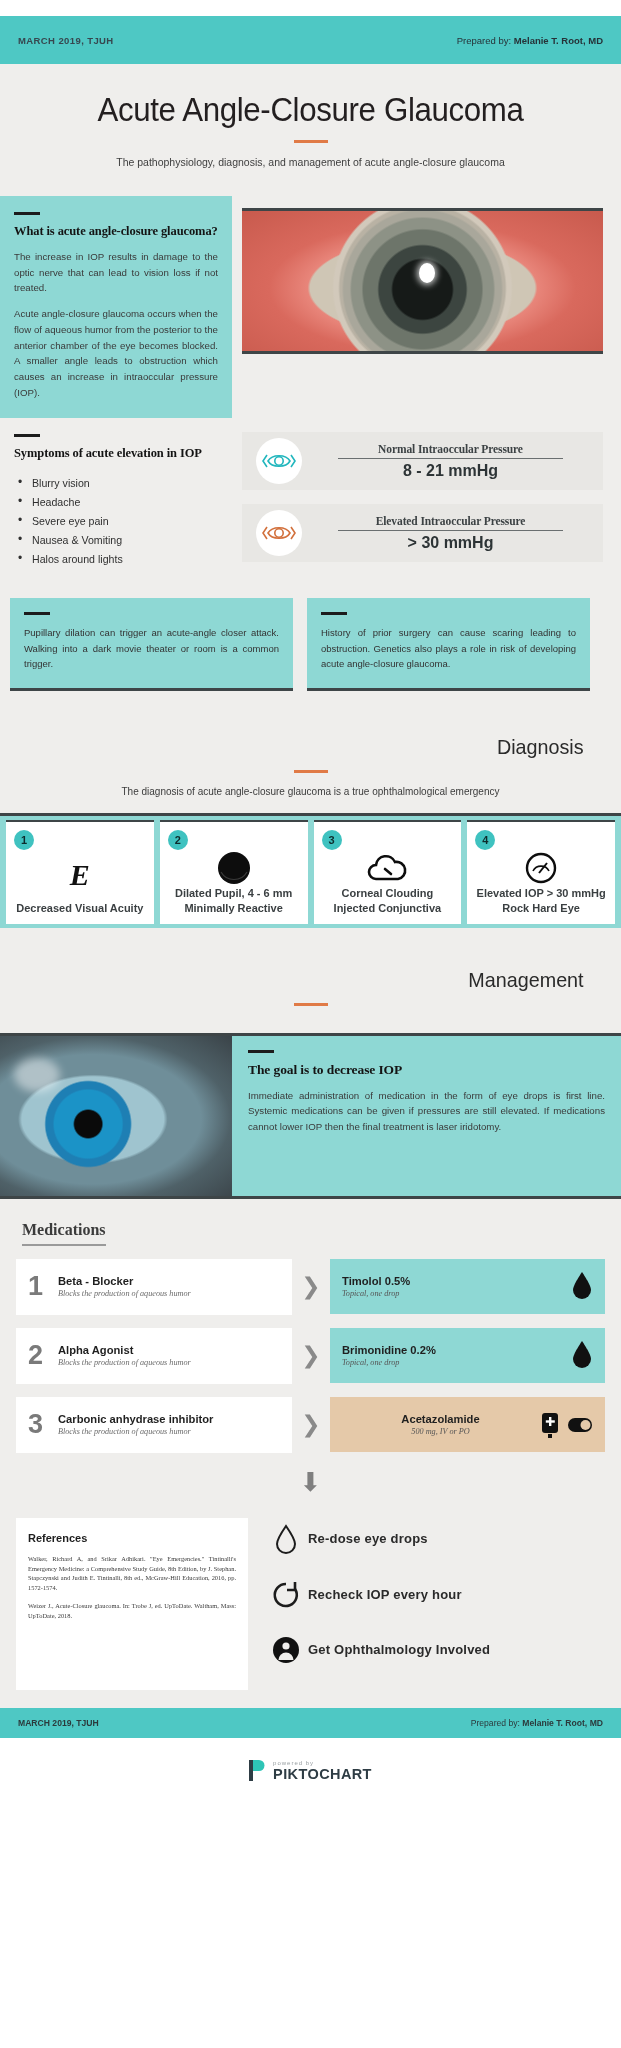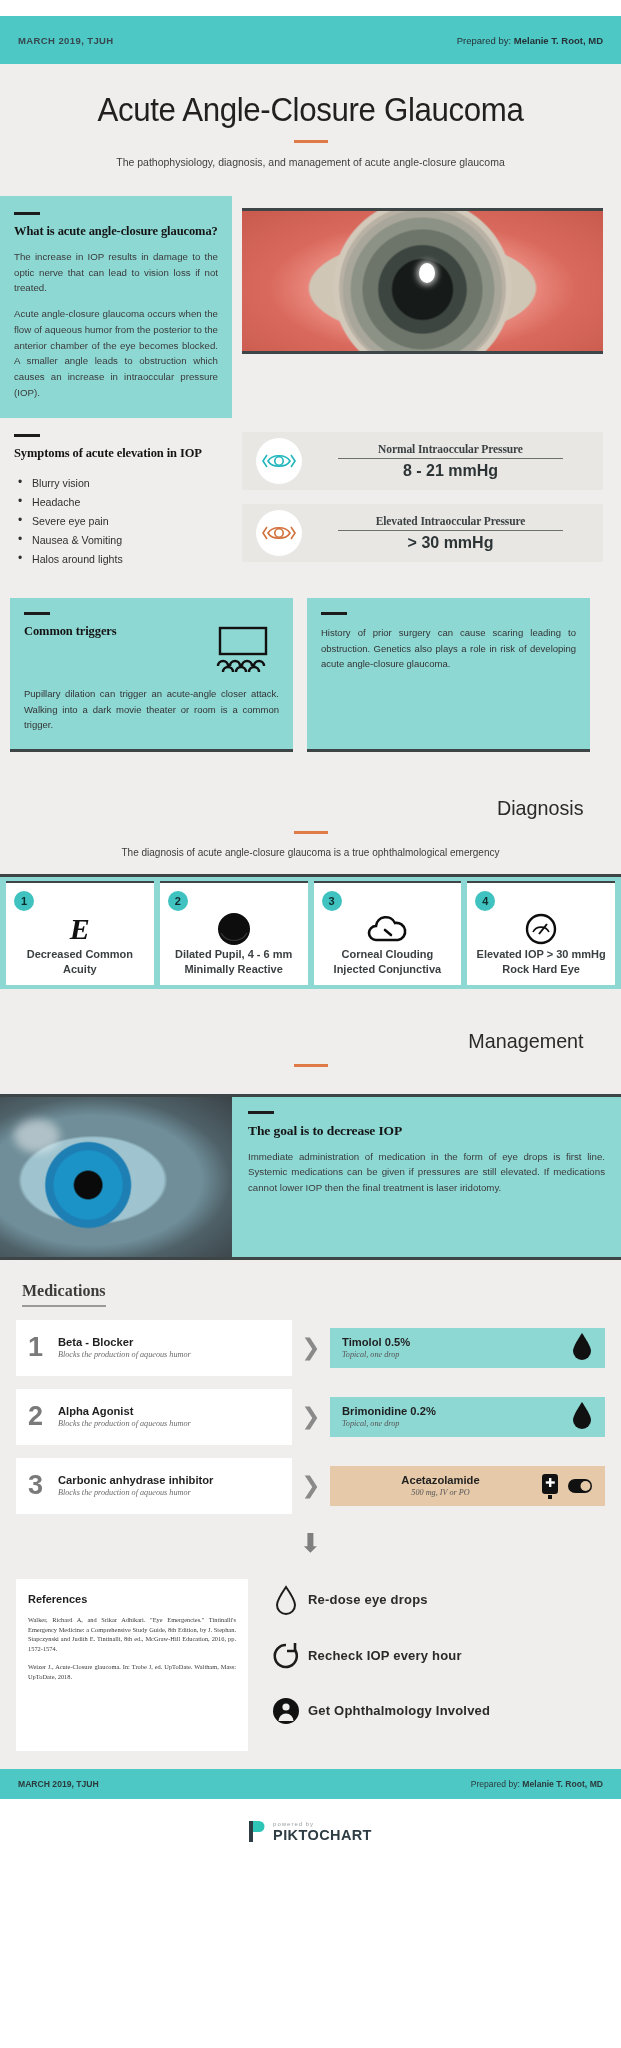"Common triggers" div.card-head { html: <div> <div>Common triggers</div> <div> <svg> <rect></rect> <path></path> <path></path> <path></path> <path></path> <path></path> <path></path> <path></path> </svg> </div> </div> -> none }
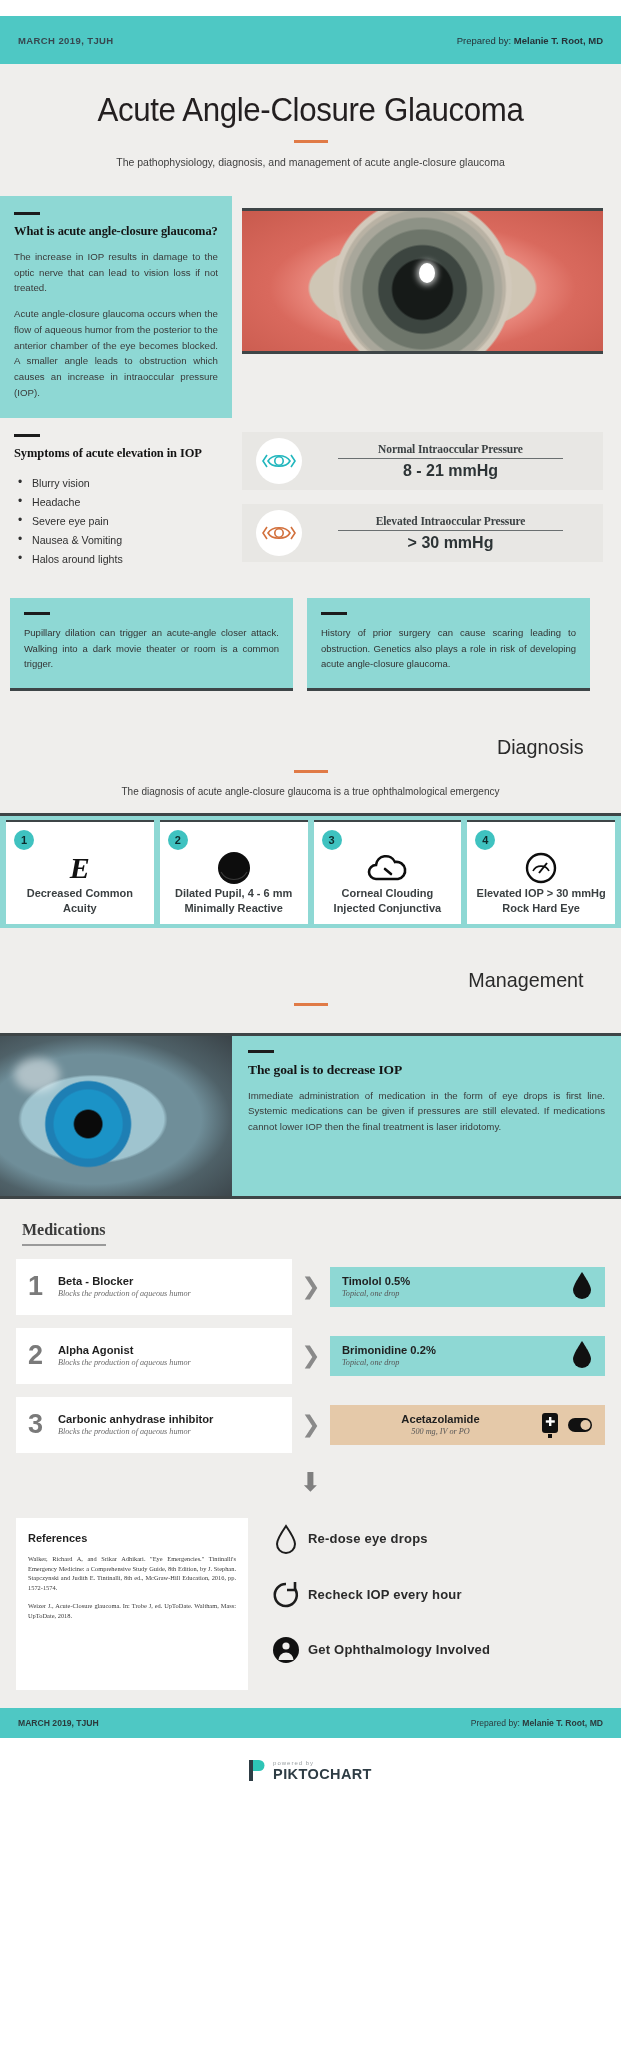"Decreased Common Acuity" div.dx-cap { text: Common -> Visual }
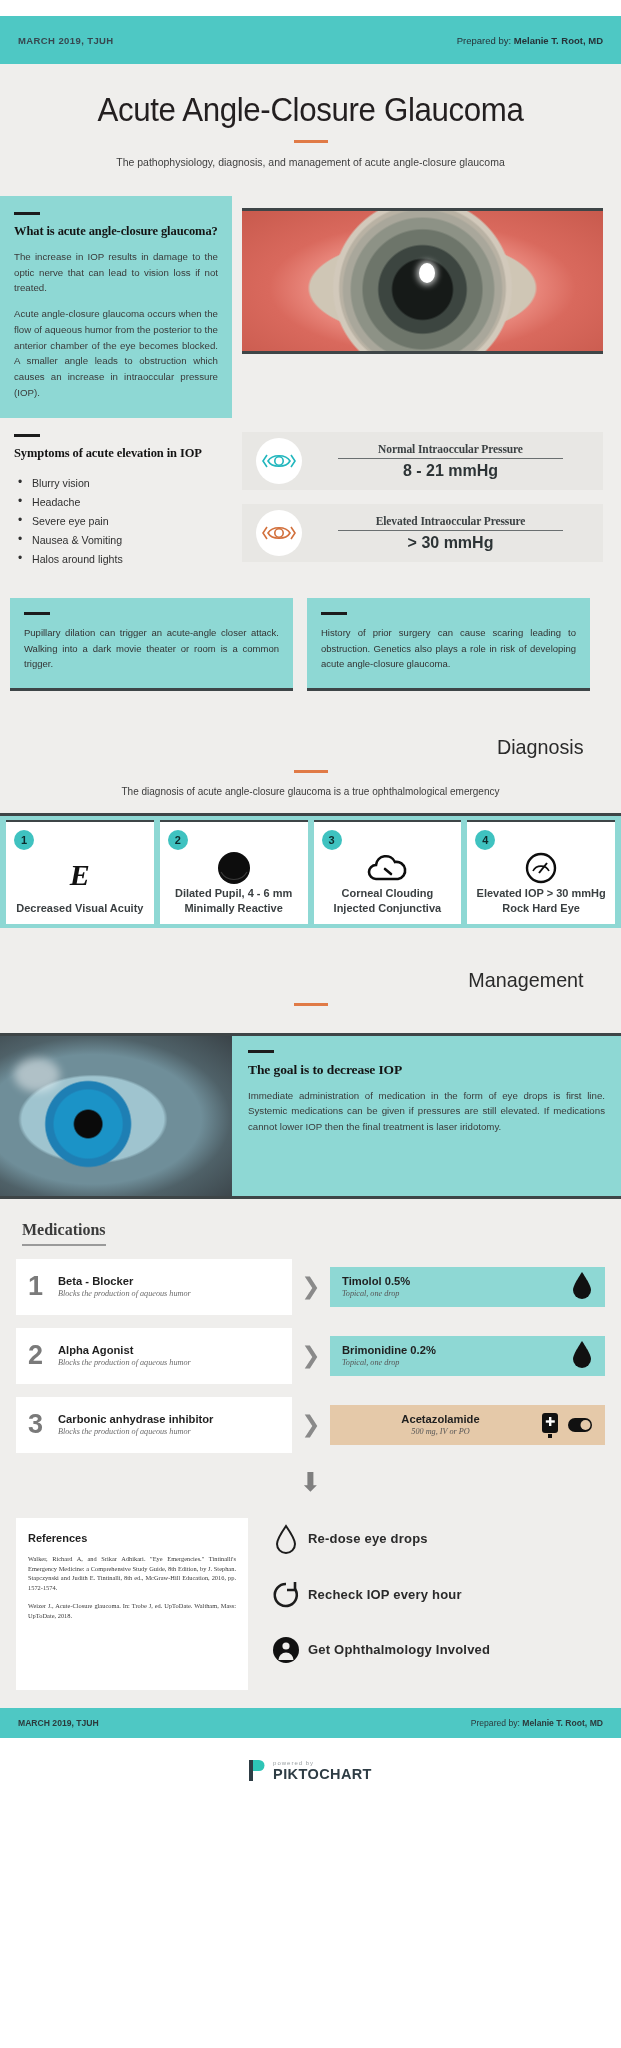"Timolol 0.5%" .med-right { height: 40px -> 55px }
